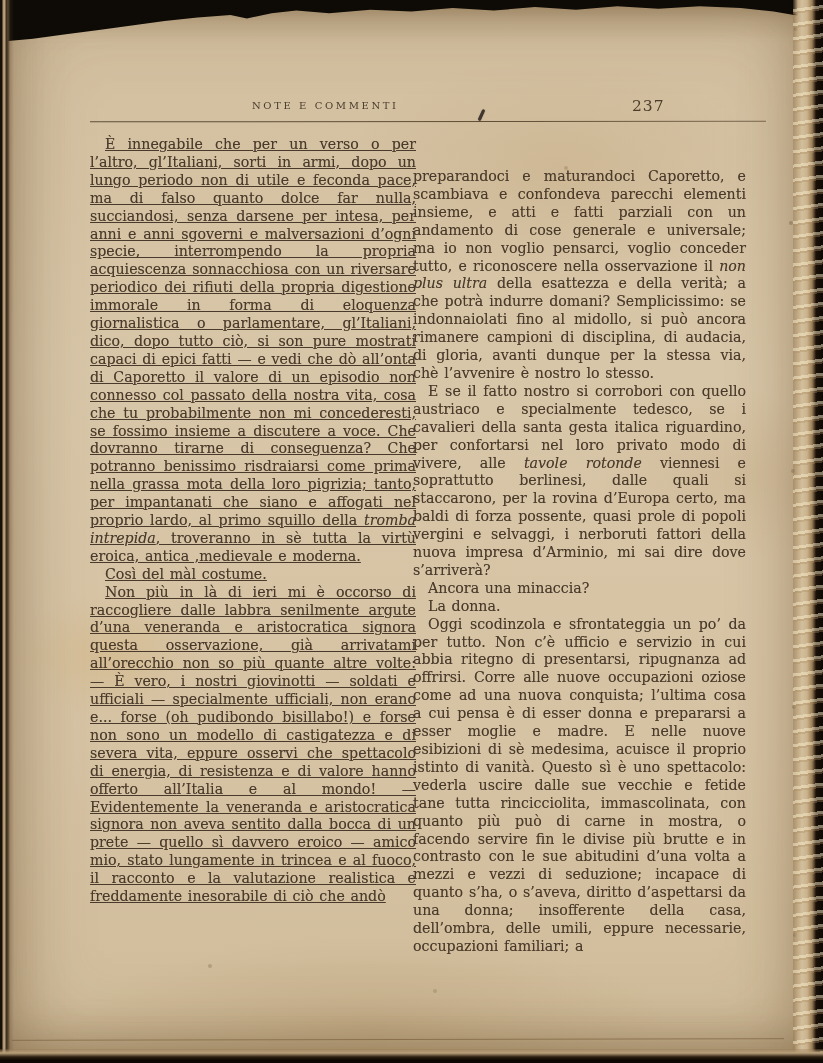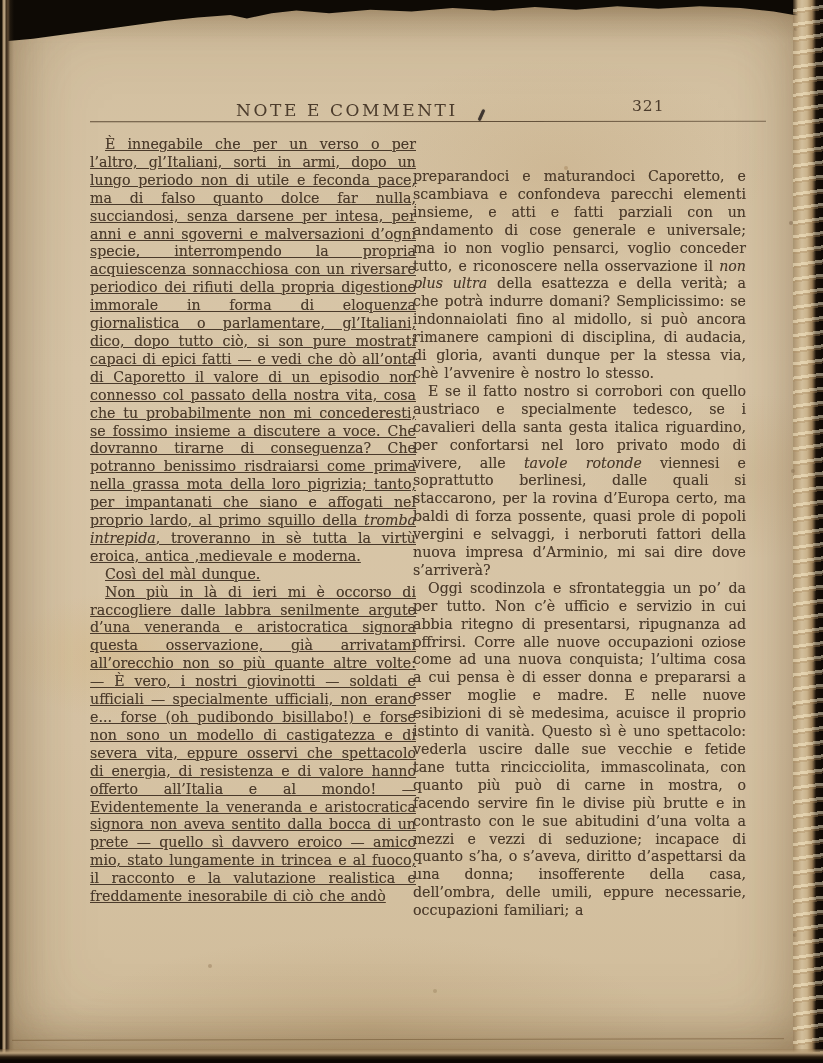"NOTE E COMMENTI" #header-title { font-size: 17px -> 10px; left: 232px -> 248px }
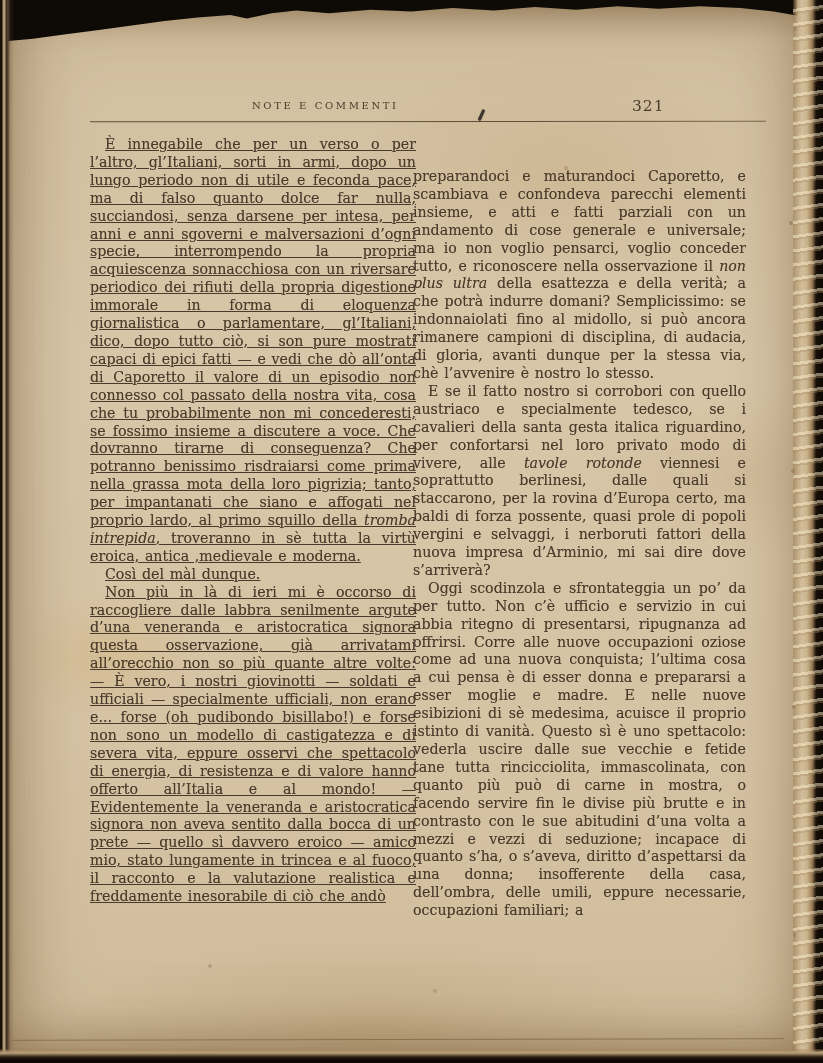"321" div { text: 321 -> 237 }
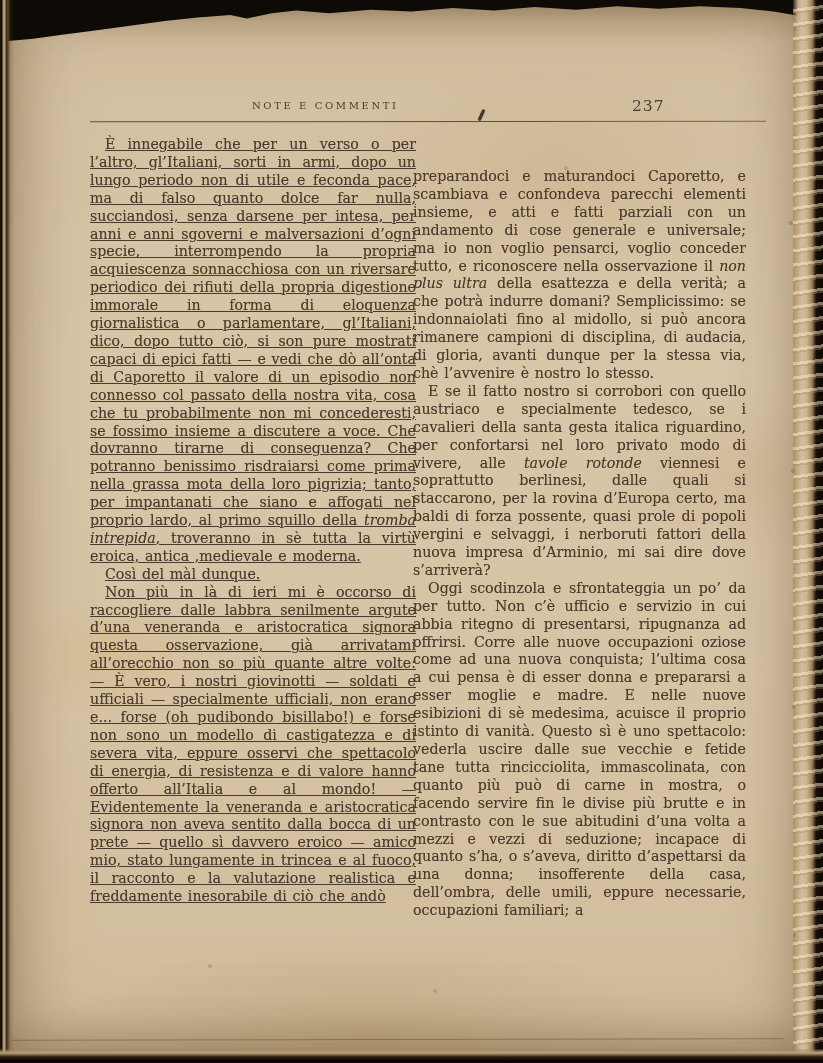"Così del màl dunque." span { text: dunque -> costume }
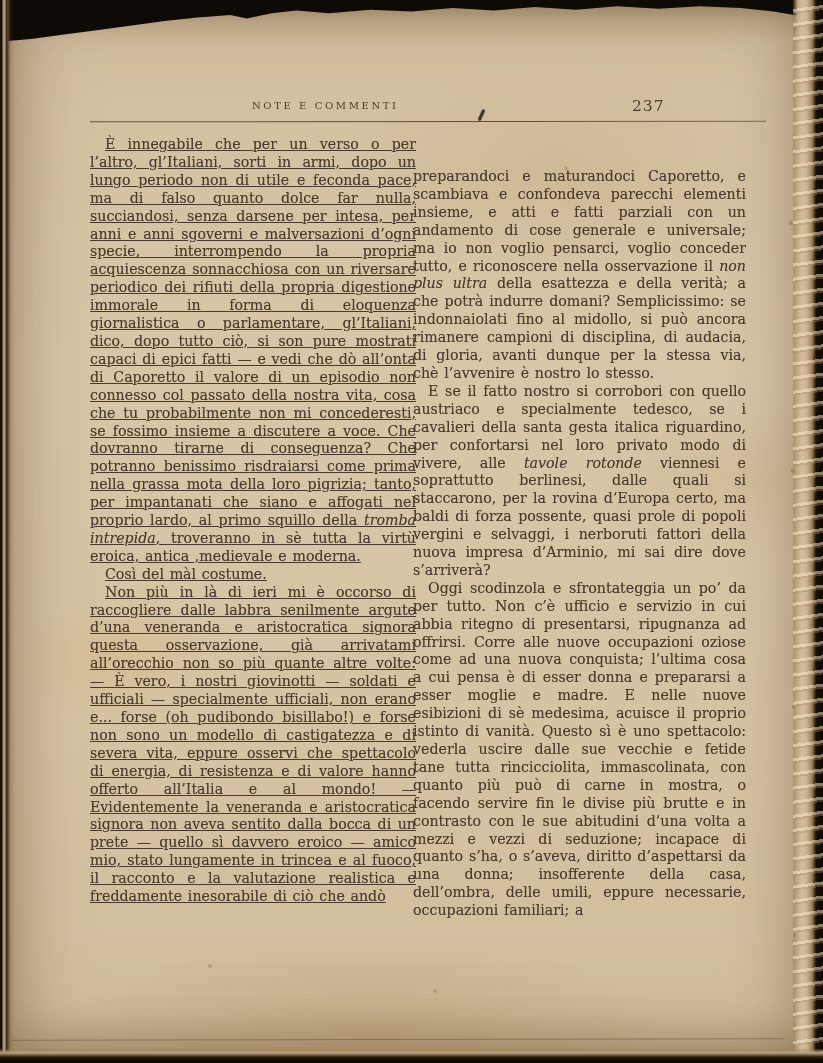"Ancora una minaccia?" p.indent { html: none -> <p><span>Ancora una minaccia?</span></p> }
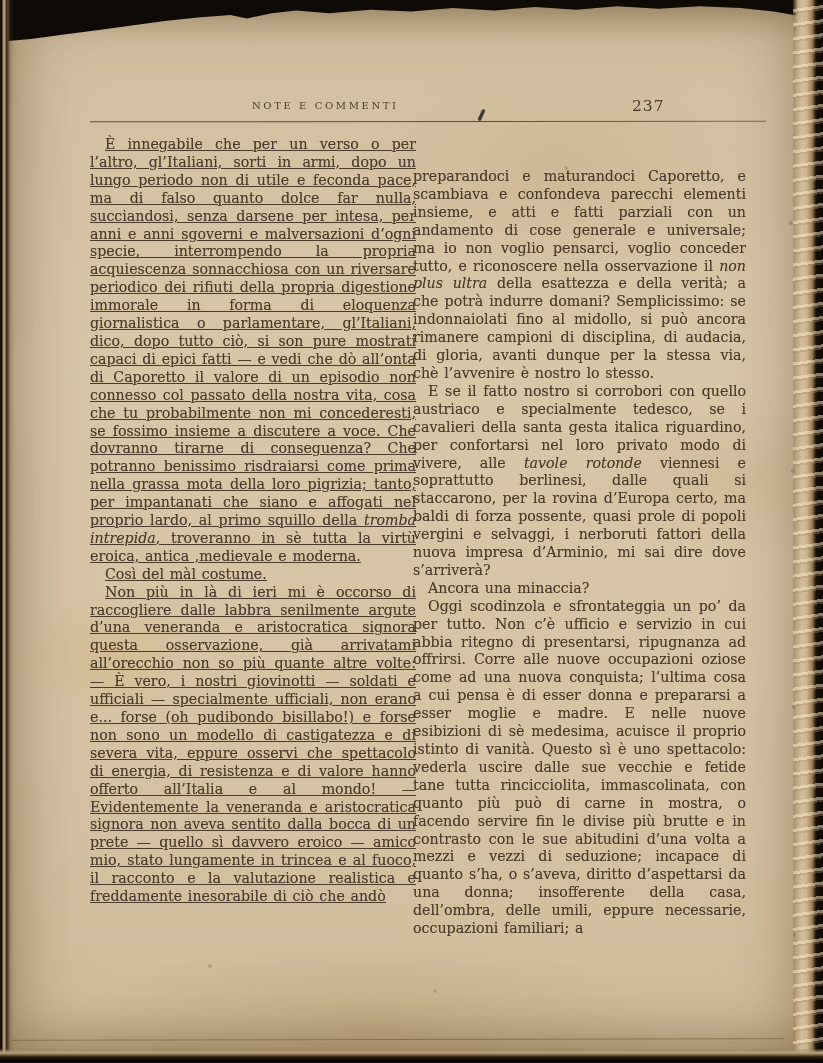"La donna." p.indent { html: none -> <p><span>La donna.</span></p> }
